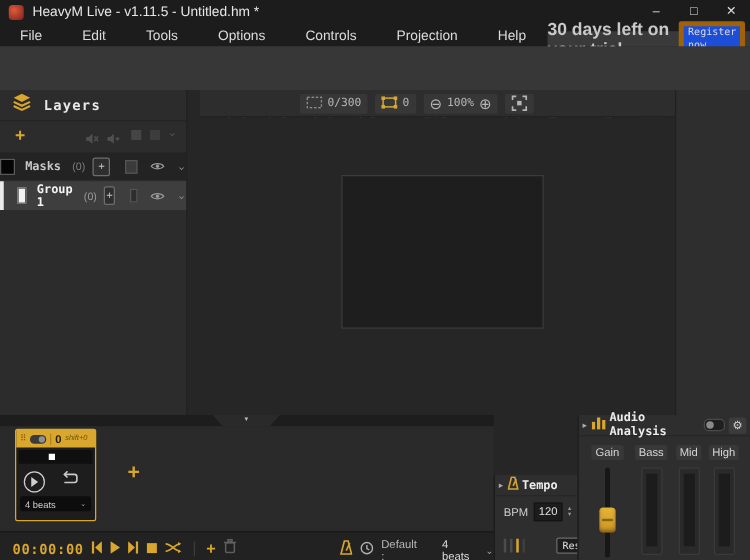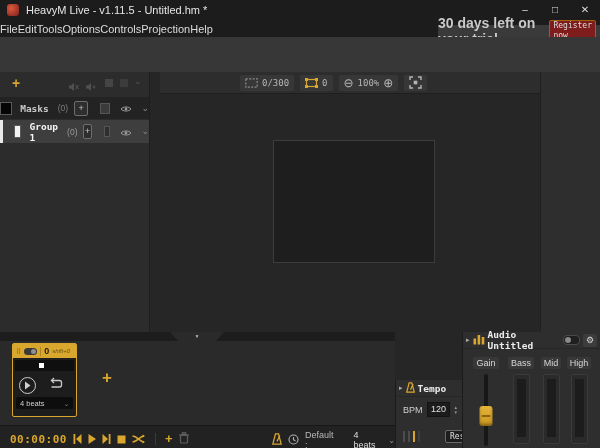"File" .menuitem { padding: 0 0 -> 0 16px }
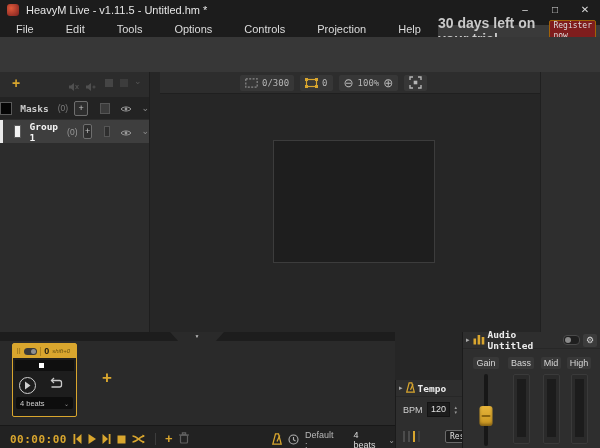"Register now" .regbtn { background: #7f1d1d -> #1d4ed8; border: 1px solid #a16207 -> 4px solid #a16207 }
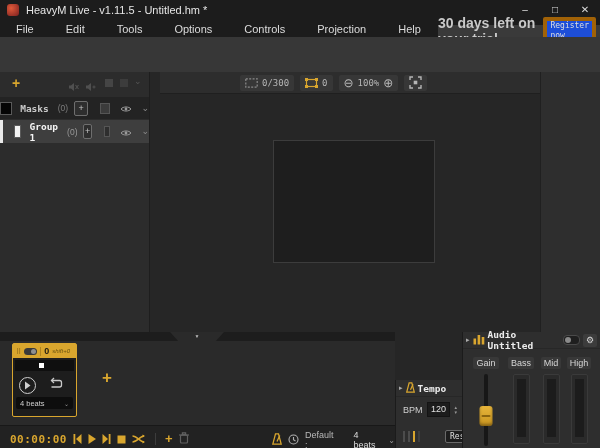"Layers" div.lp-header { html: none -> <div> <span> <svg> <path></path> <path></path> <path></path> </svg> </span> <span>Layers</span> </div> }
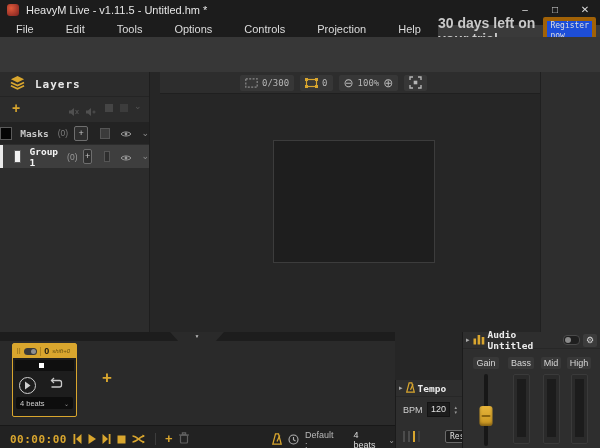"Audio Untitled" span.paneltitle { text: Untitled -> Analysis }
